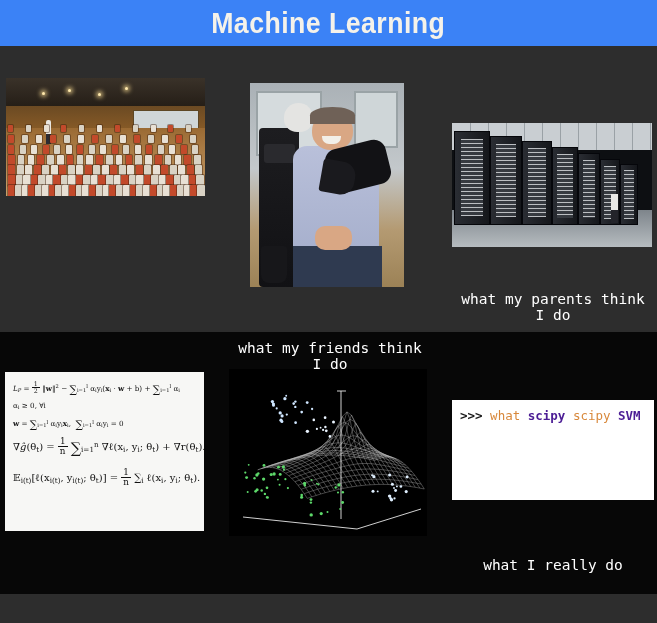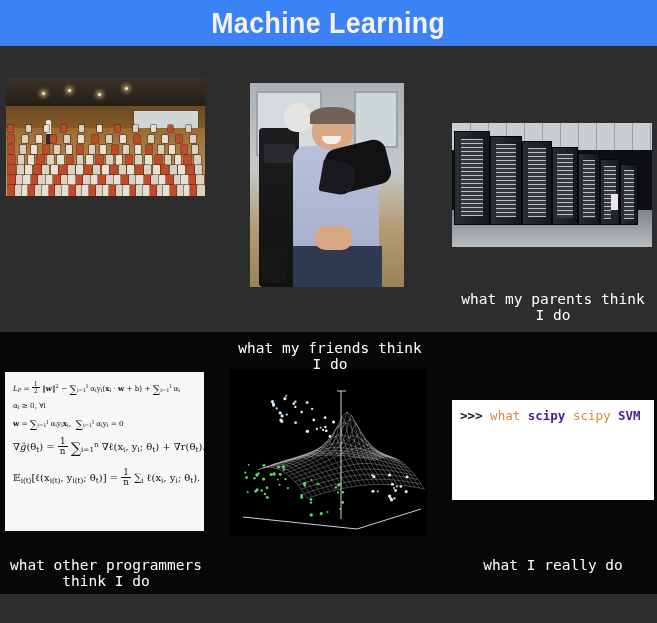"what other programmers" div.caption { html: <div>what other programmers think I do</div> -> none }
